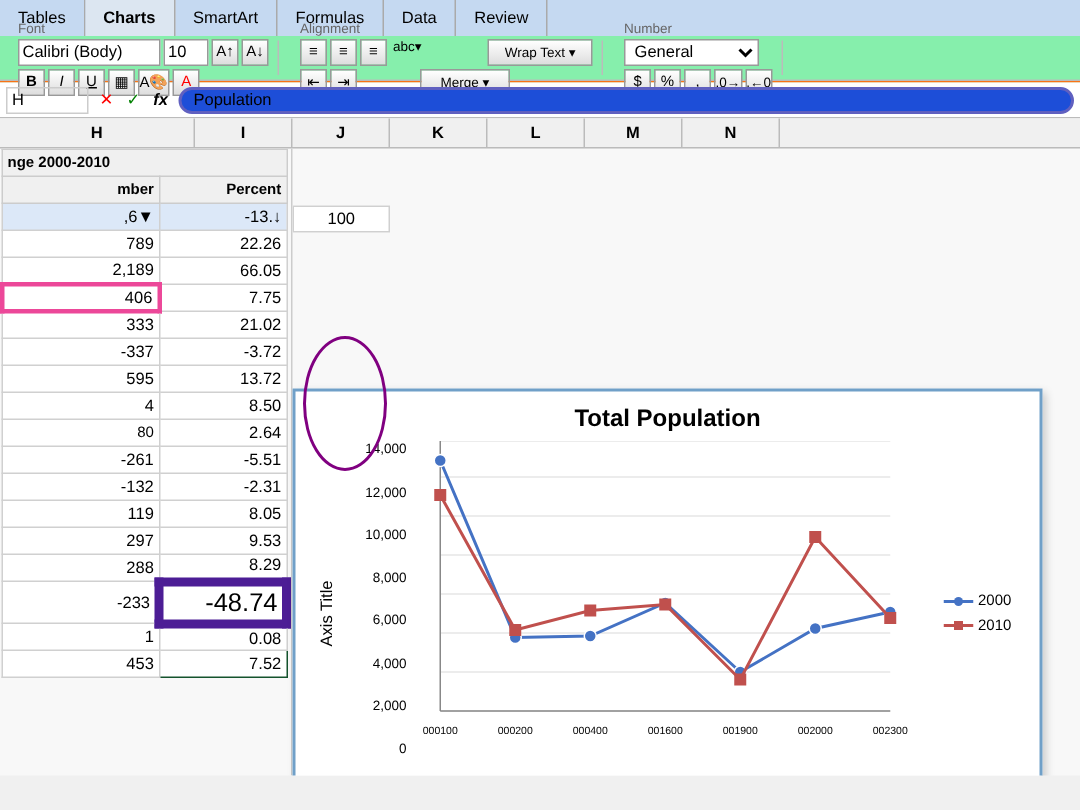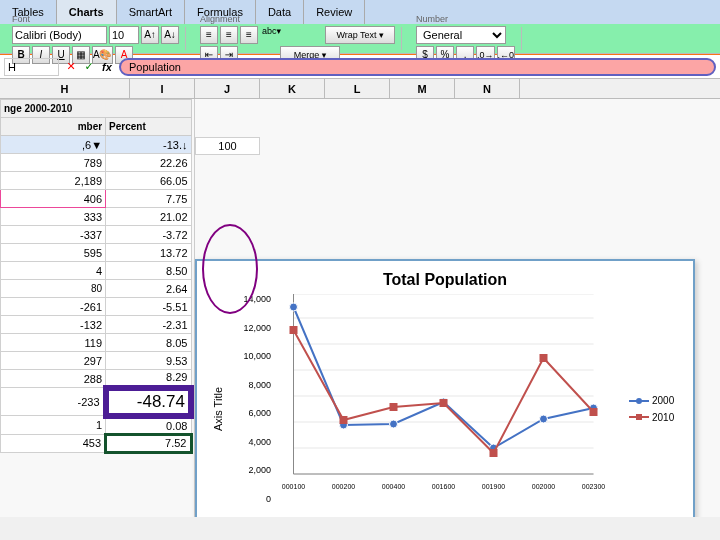"Population" .formula-input { background: #fca5a5 -> #1d4ed8 }
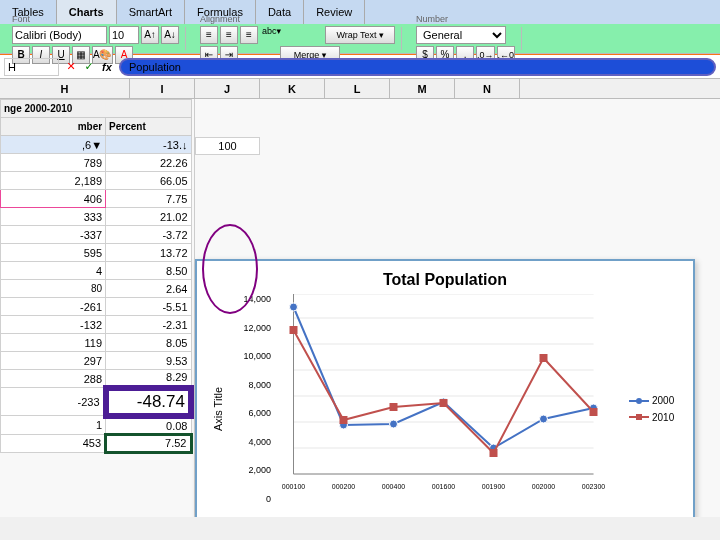"Percent" td { text-align: left -> right }
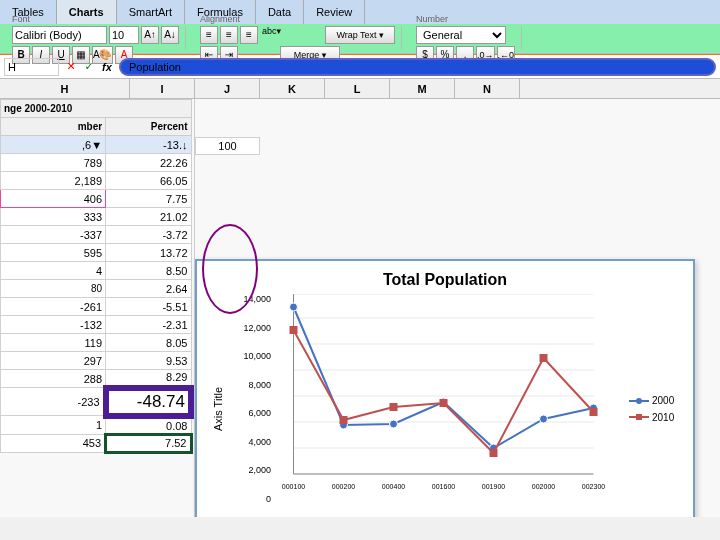"406" td { border: 1px solid #ec4899 -> 3px solid #ec4899 }
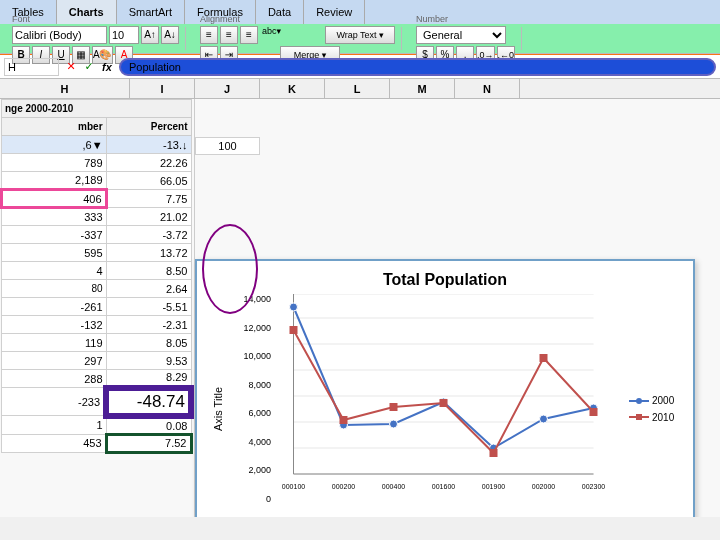"7.52" td { border: 3px solid #14532d -> 1px solid #14532d }
